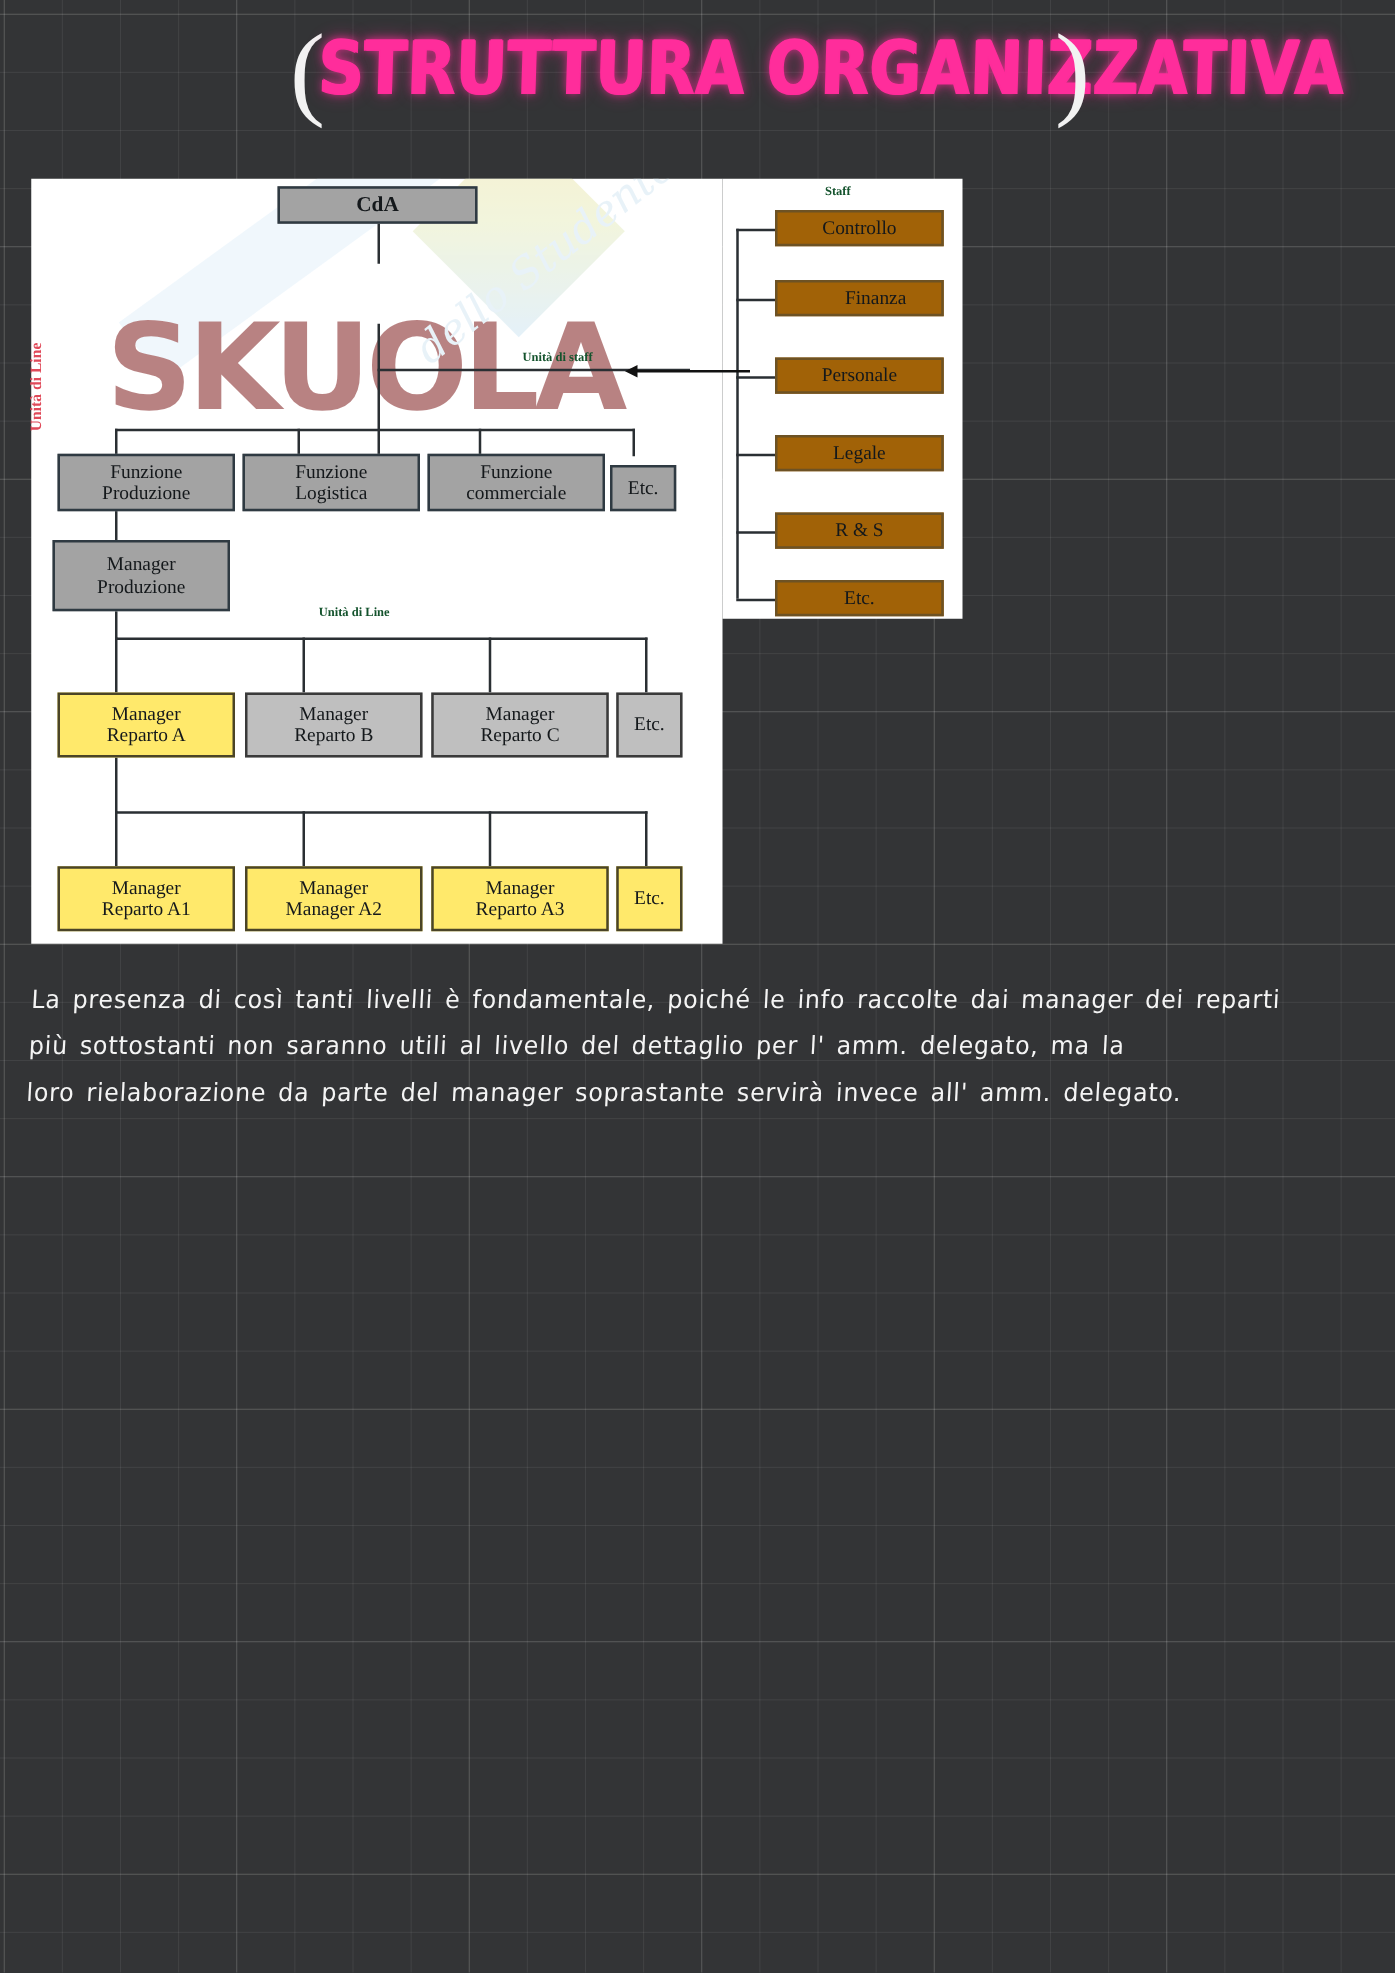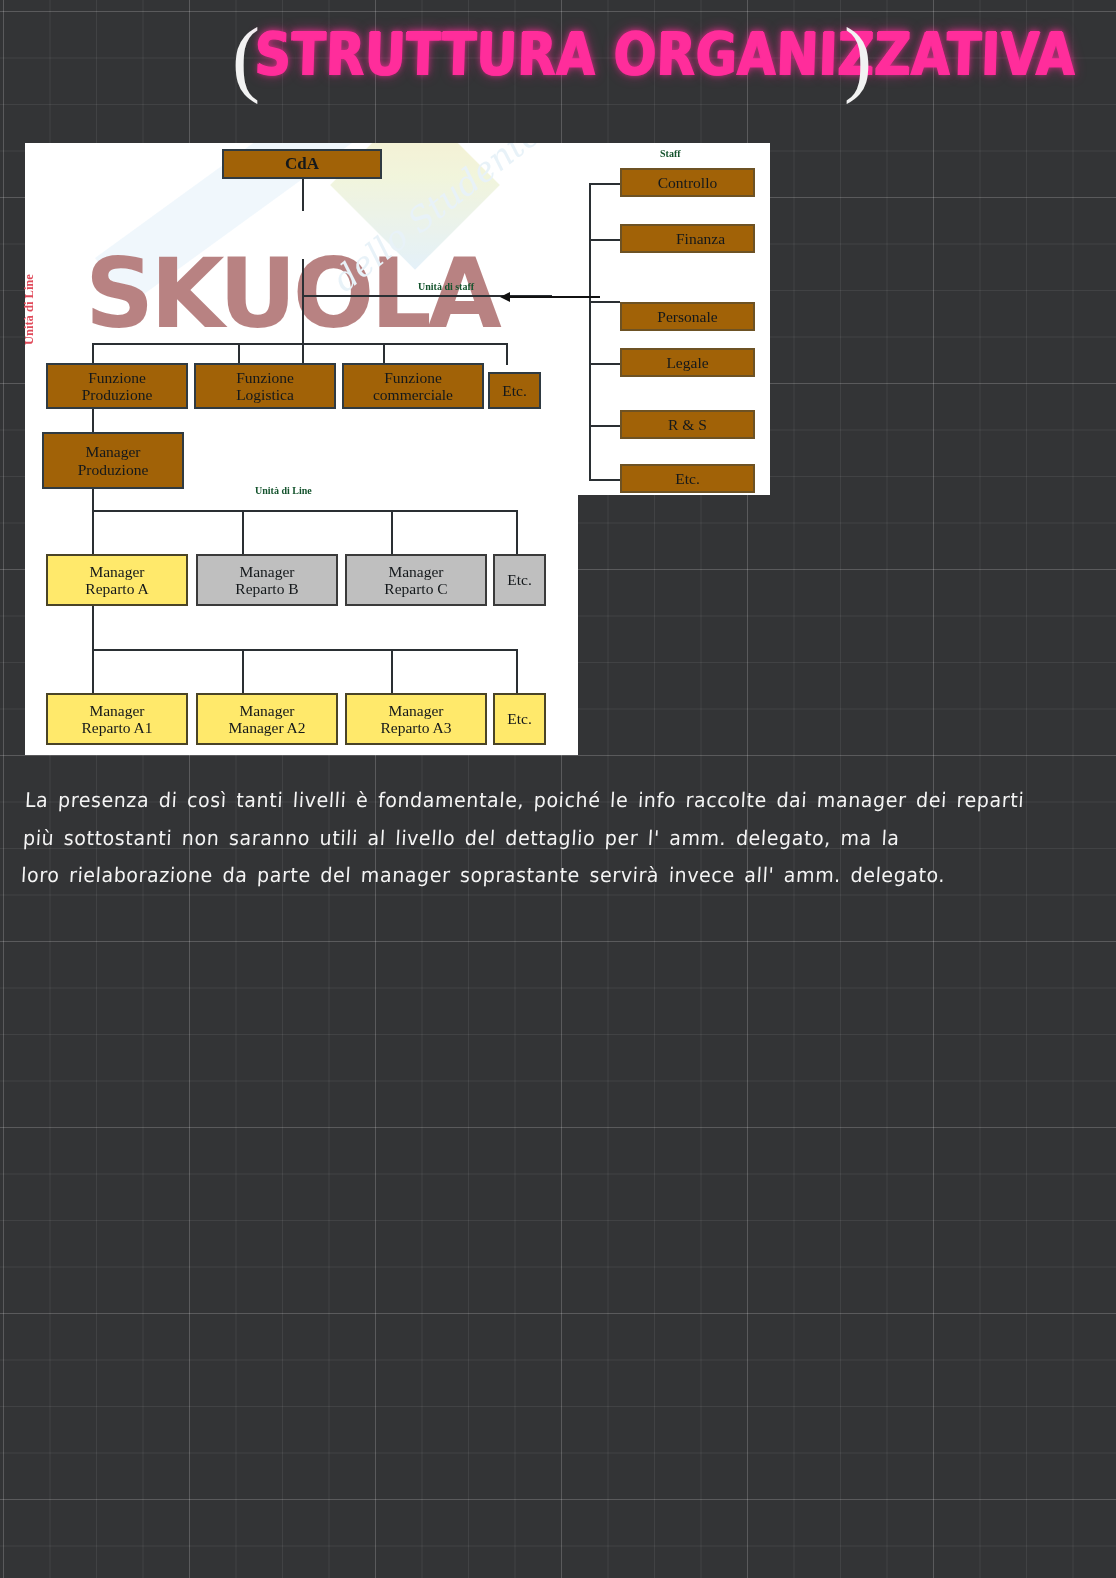"CdA" .c-blue { background: #a16207 -> #a3a3a3 }
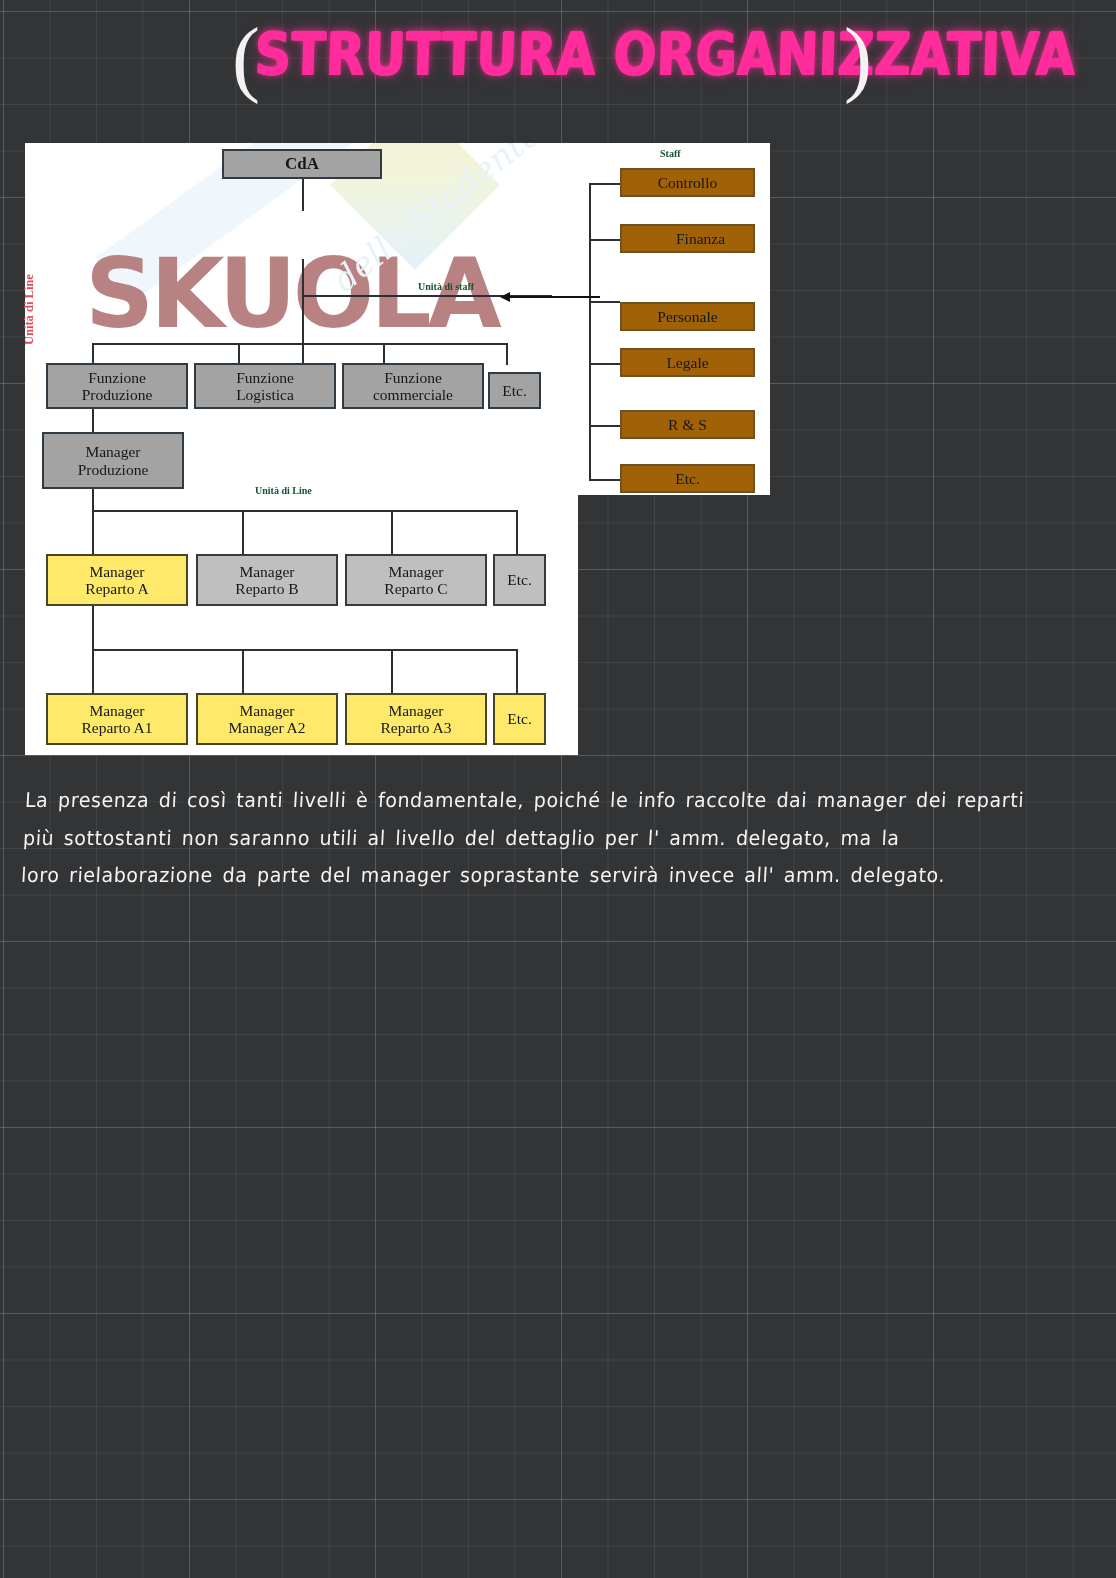"Personale" div.node { margin-top: 16px -> none }
